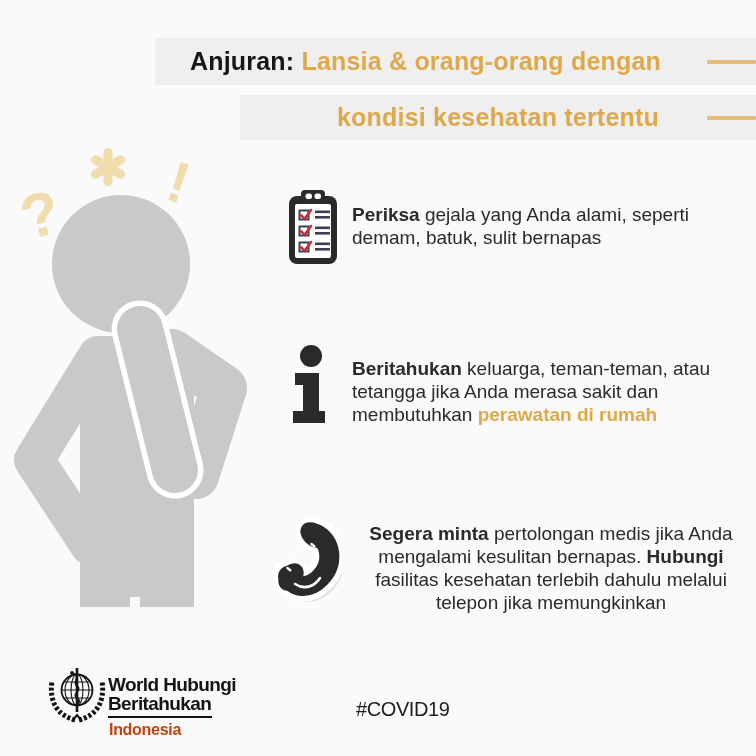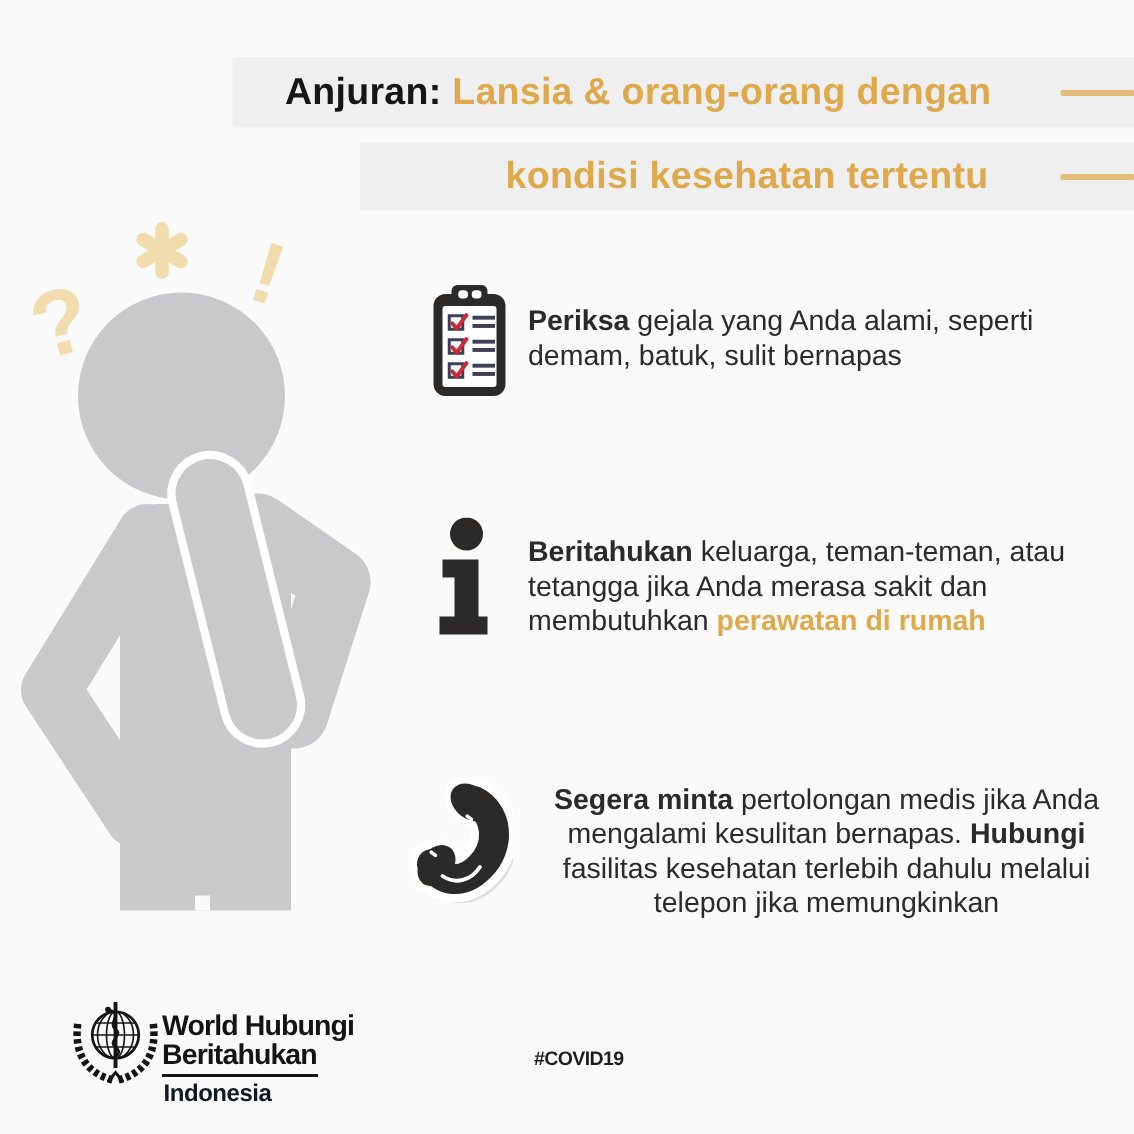"#COVID19" .hashtag { font-size: 13px -> 20px; font-weight: bold -> normal }
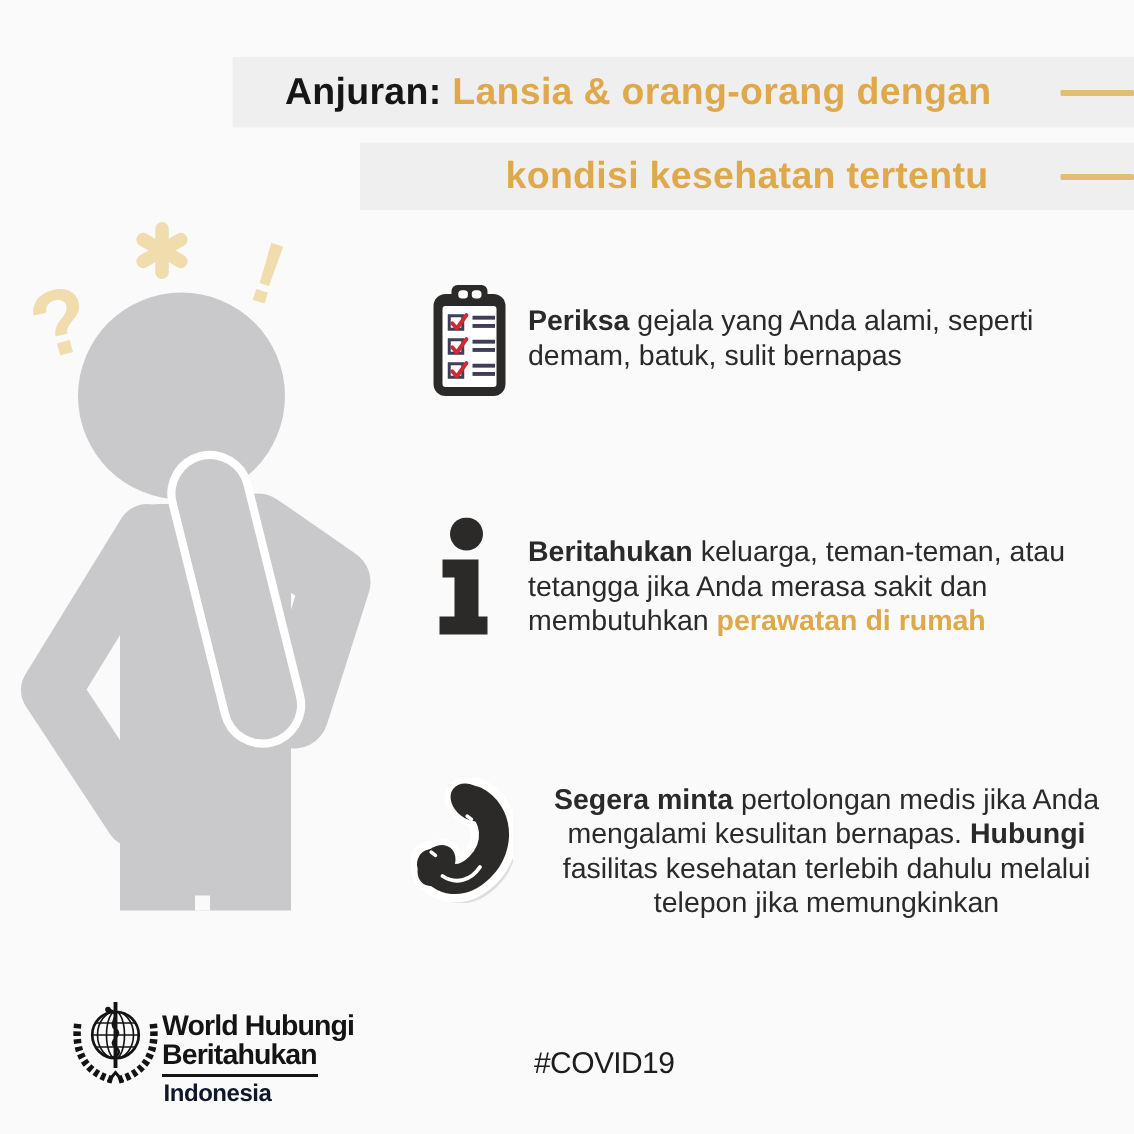"Indonesia" .who-region { color: #0f172a -> #c2410c }
